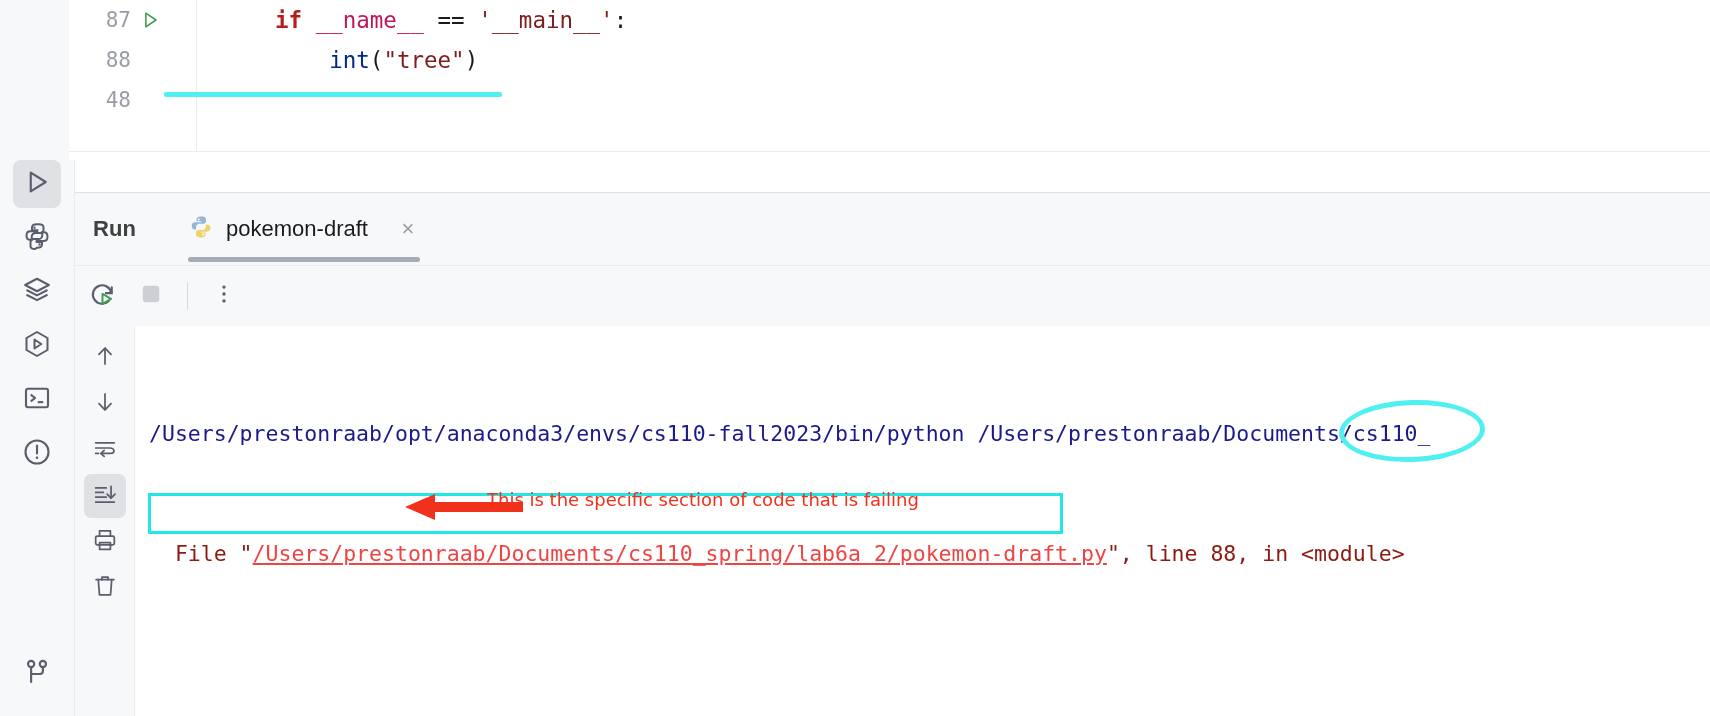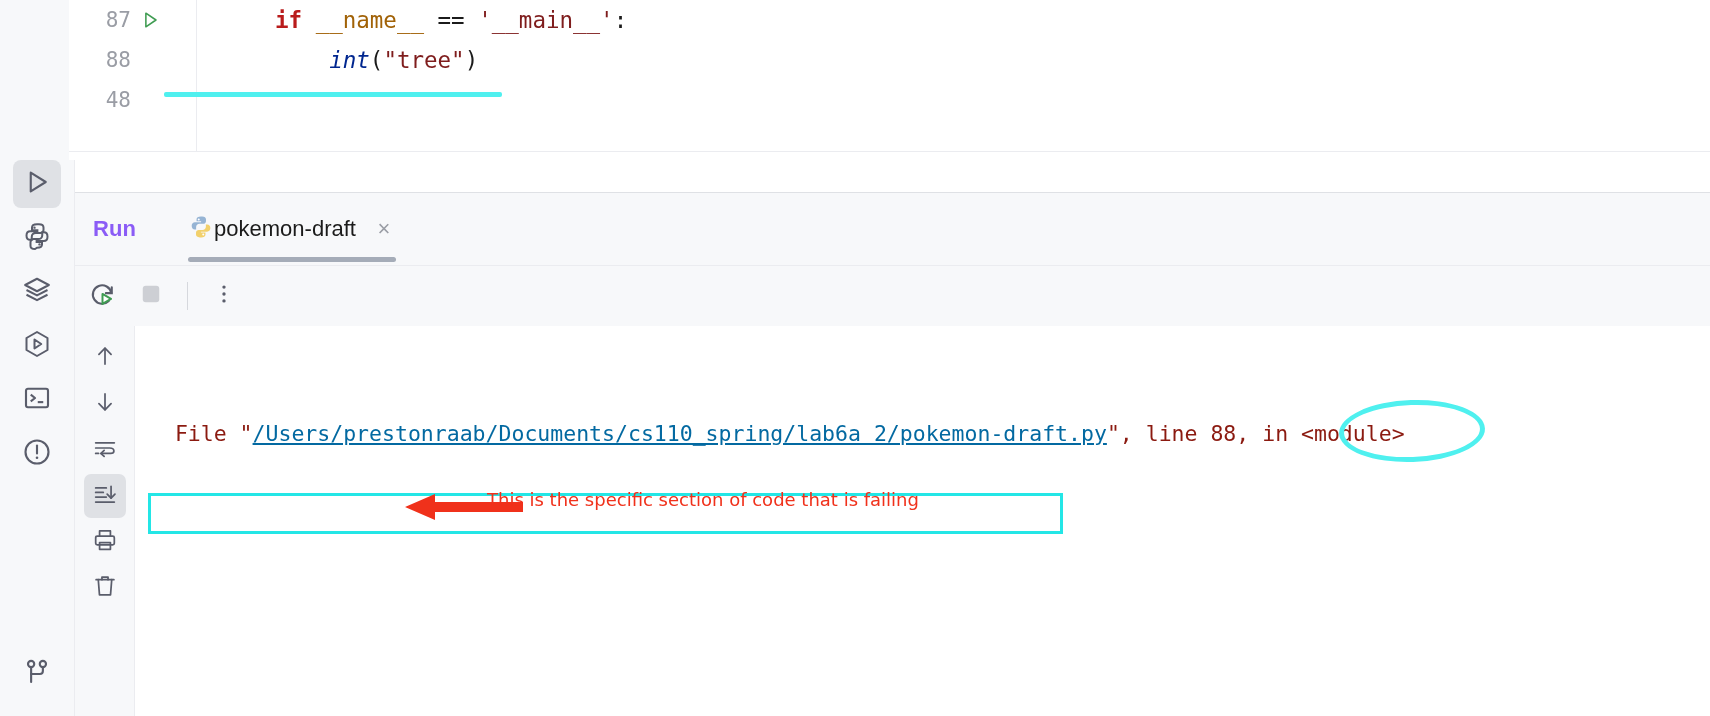"__name__" .idt { color: #a16207 -> #be185d }
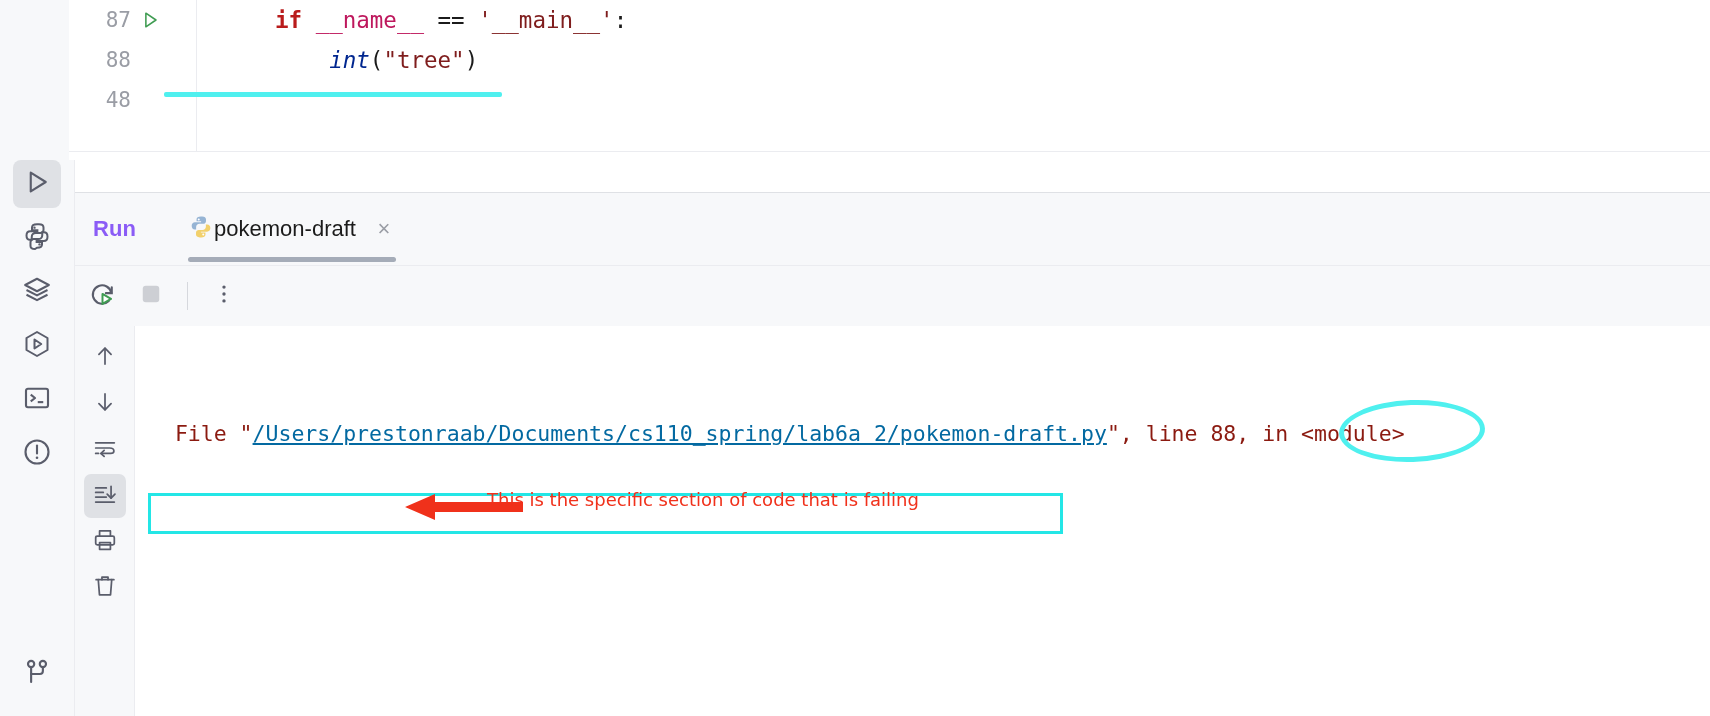"int" .fn { font-style: italic -> none }
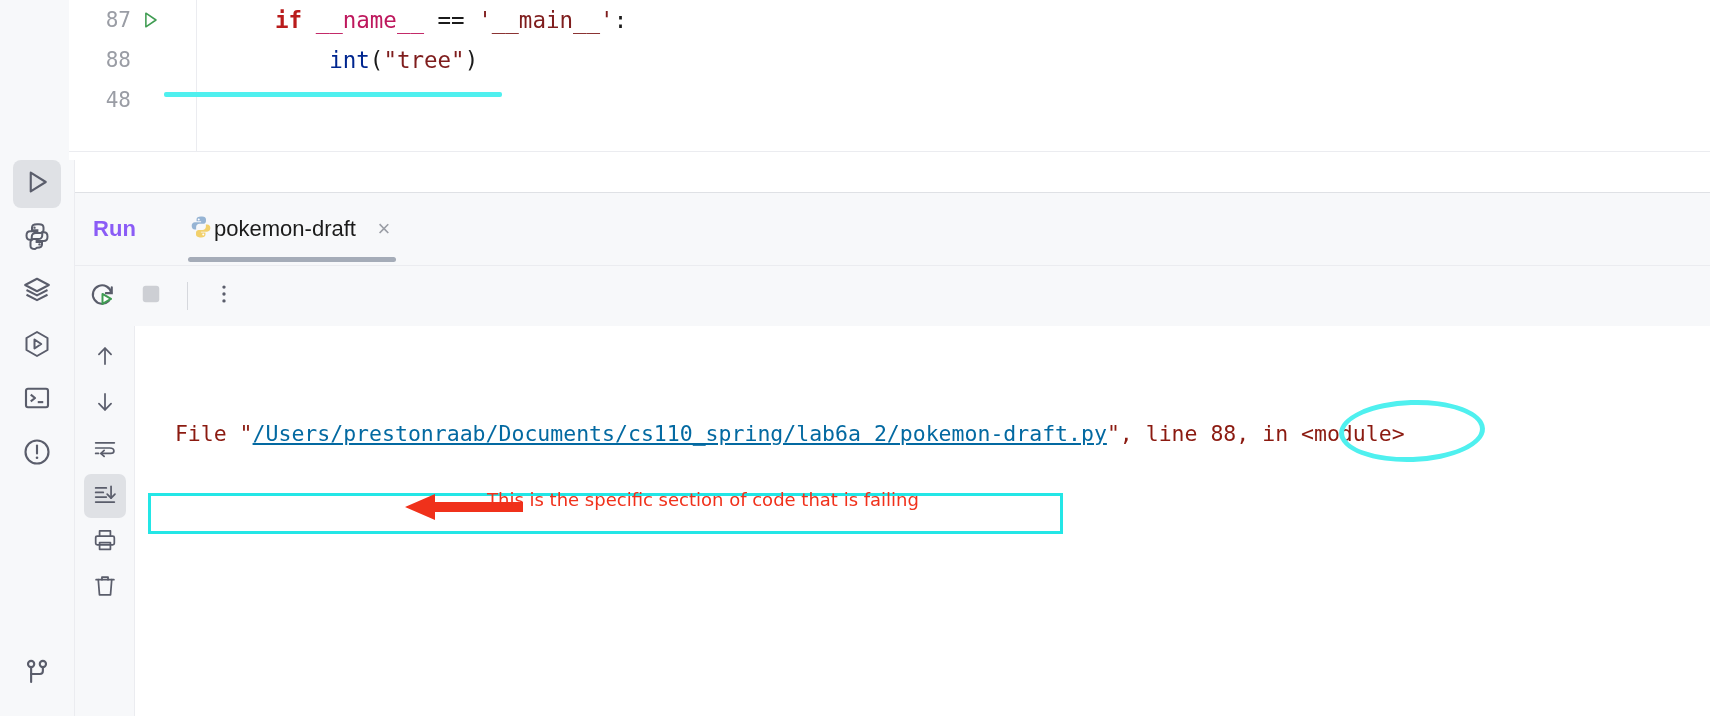"Run" .runwin-title { color: #8b5cf6 -> #404040 }
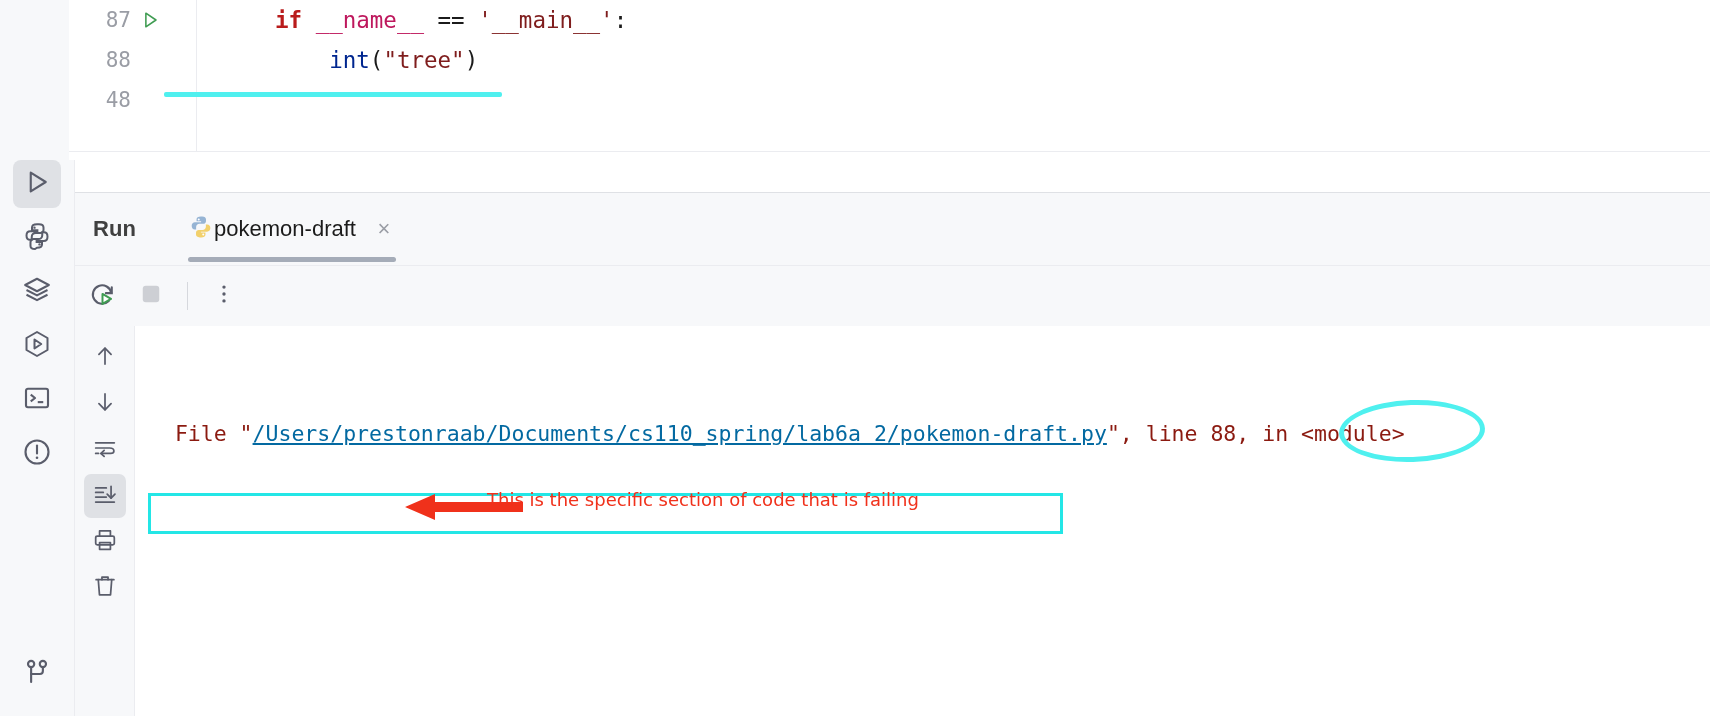"pokemon-draft" .runtab { gap: none -> 12px }
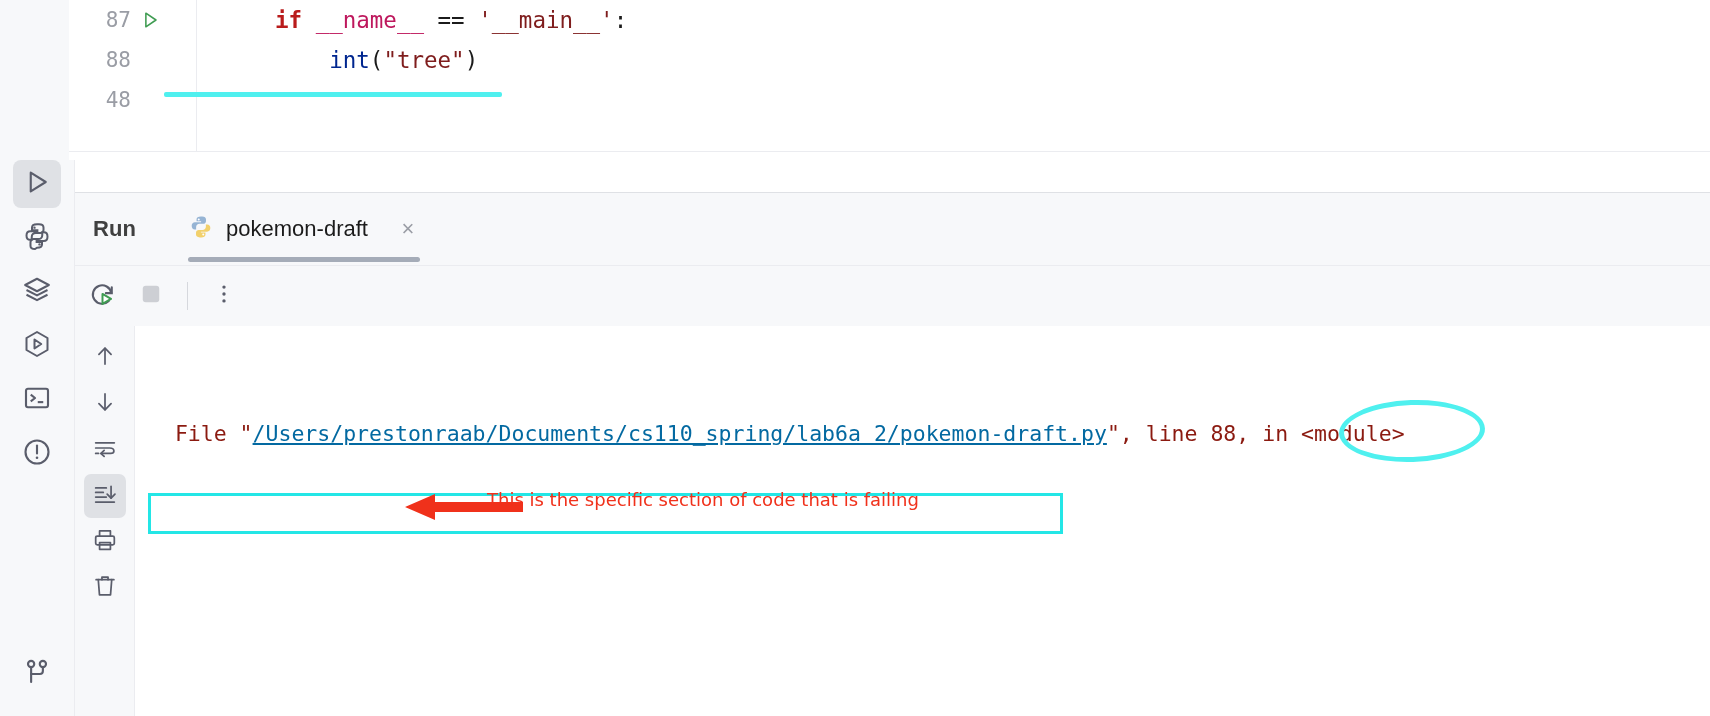"/Users/prestonraab/opt/anaconda3/envs/cs" div.cline { html: none -> <div>/Users/prestonraab/opt/anaconda3/envs/cs110-fall2023/bin/python /Users/prestonraab/Documents/cs110_</div> }
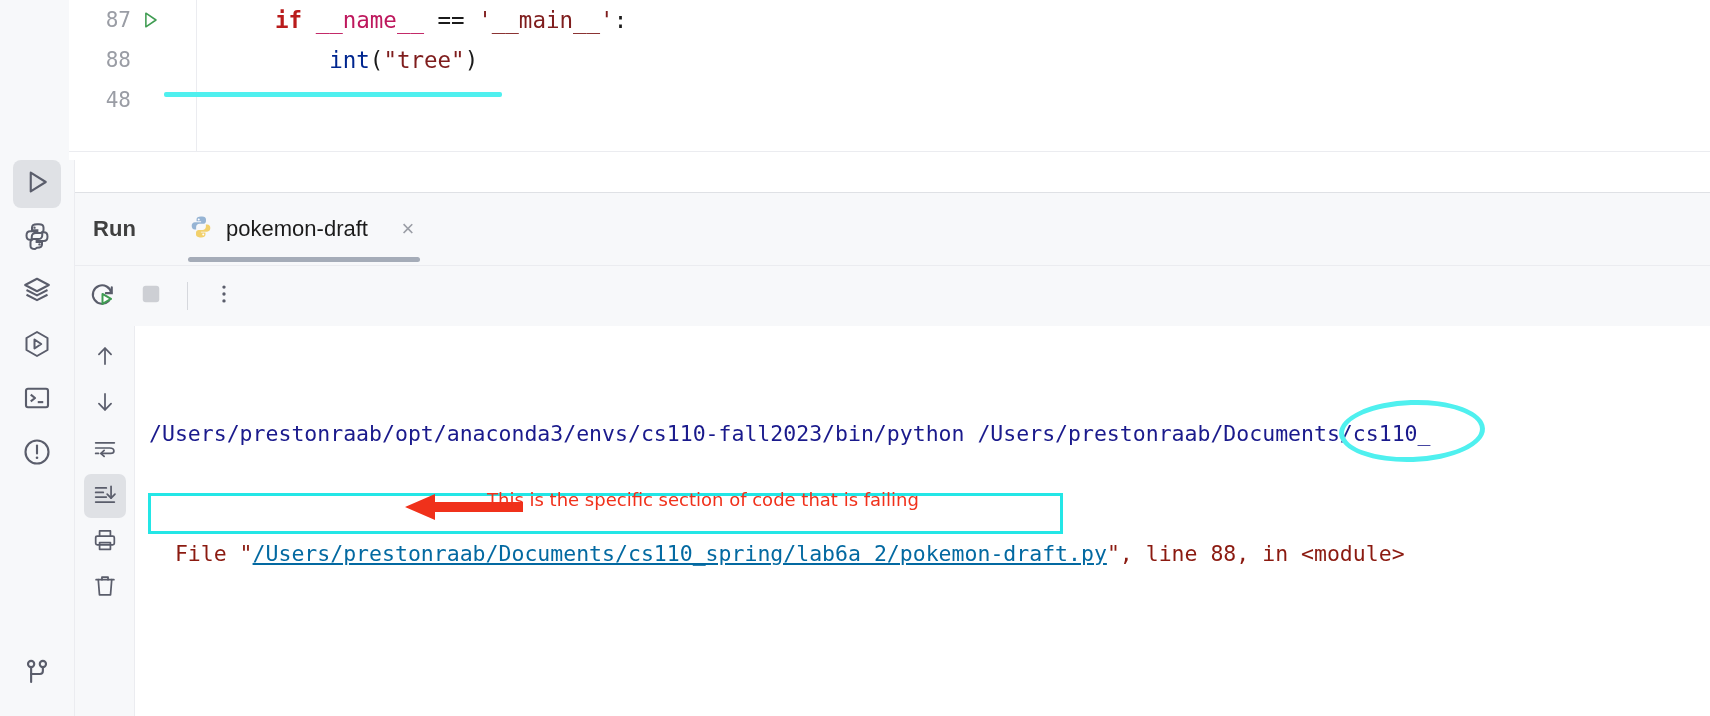"/Users/prestonraab/Documents/cs110_sprin" .c-link { color: #0369a1 -> #ef4444 }
